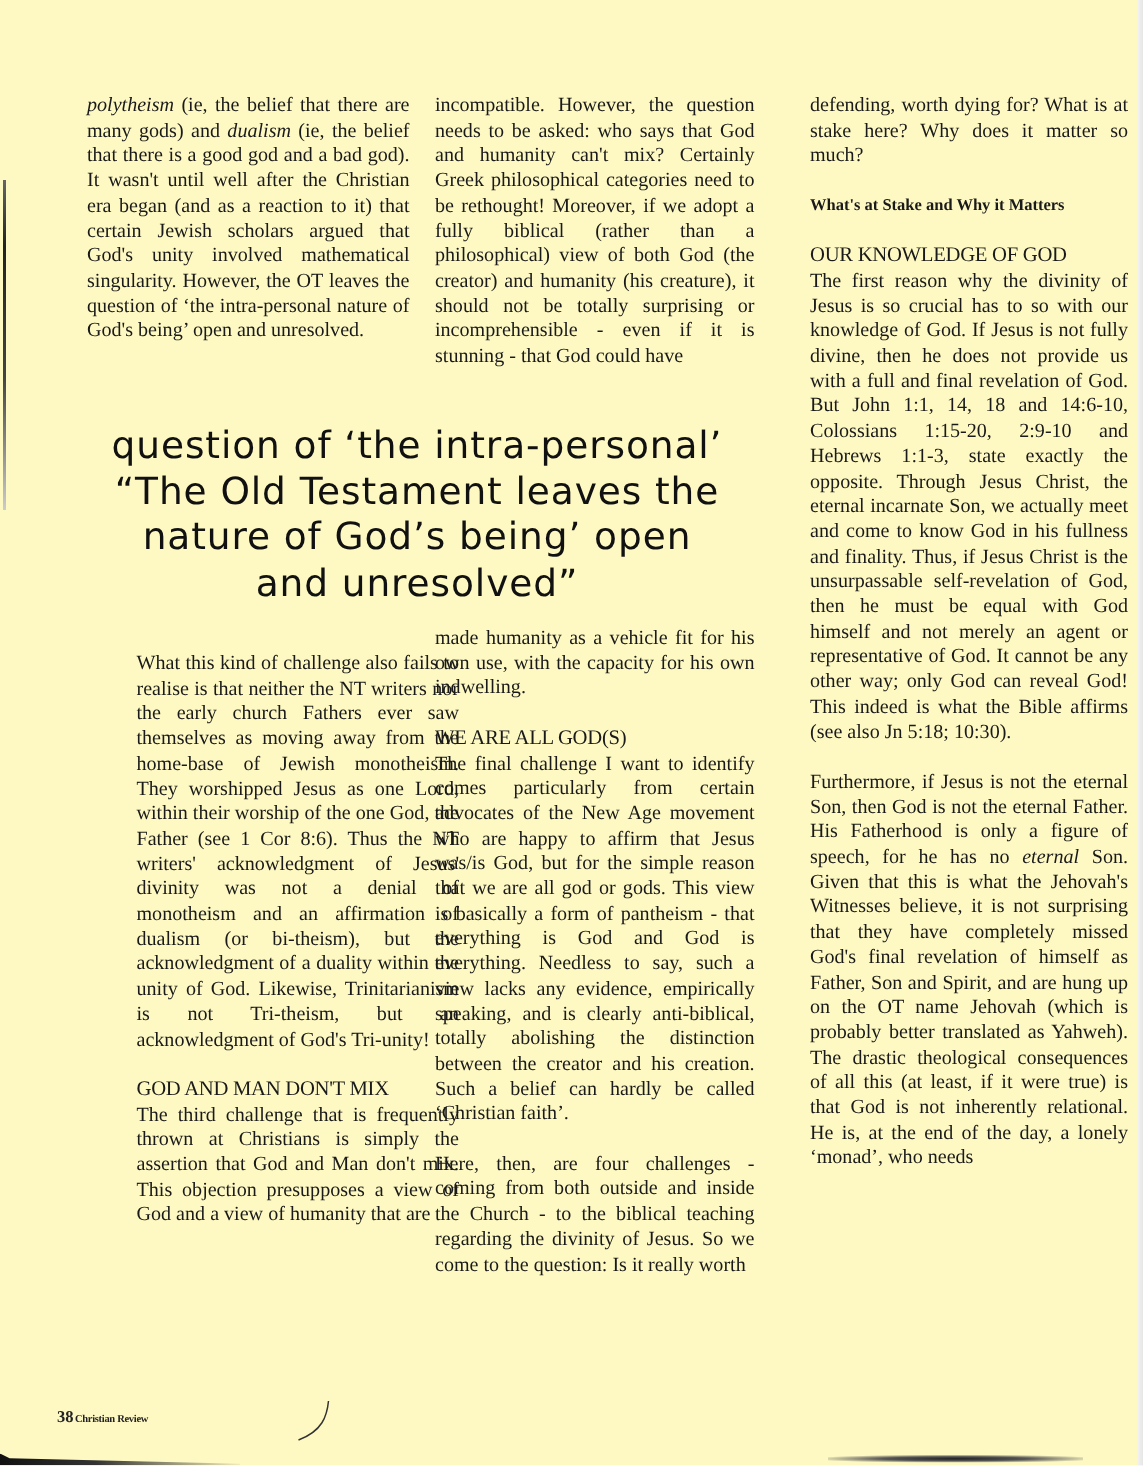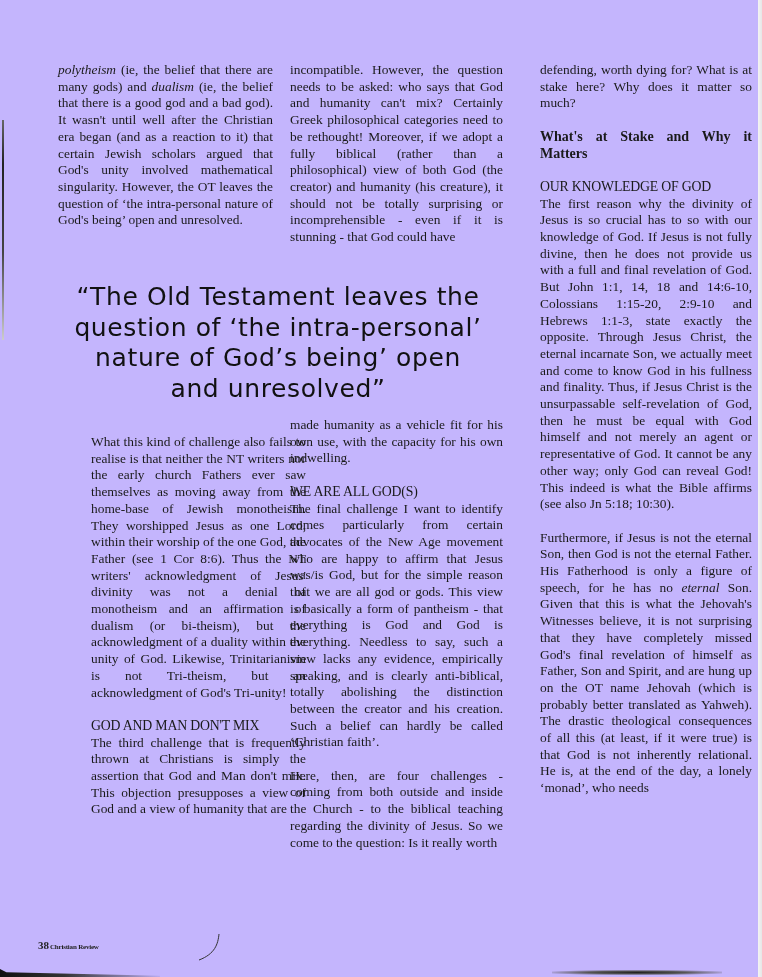"polytheism (ie, the belief that" .page { background: #c4b5fd -> #fef9c3 }
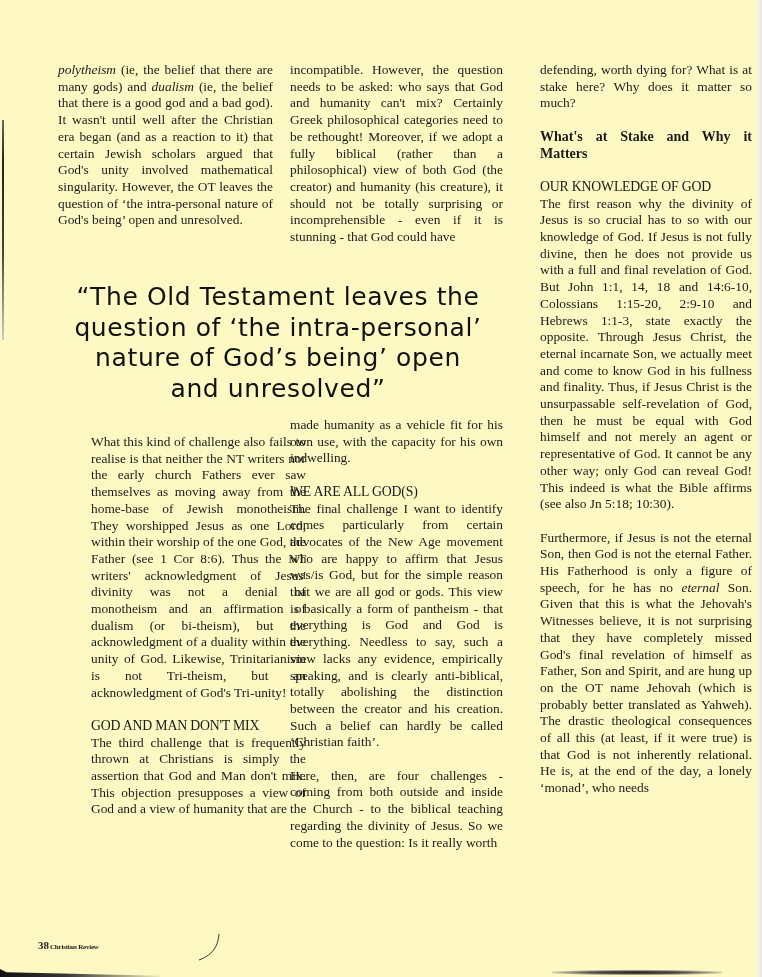"What's at Stake and Why" .col .head-bold { font-size: 14px -> 11px }
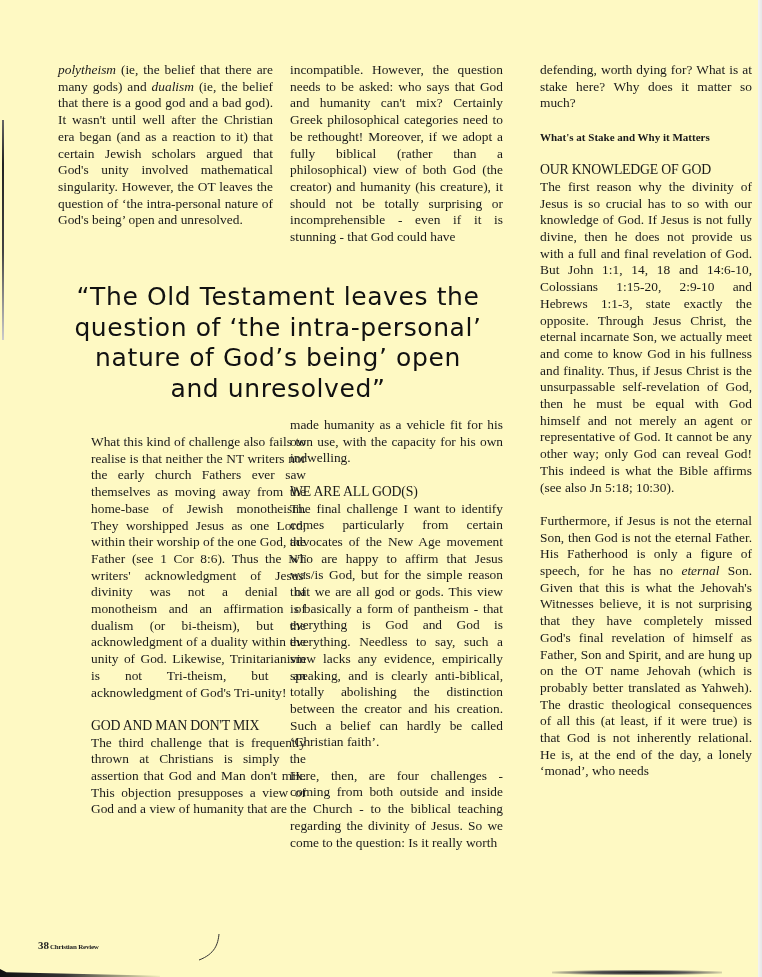"“The Old Testament leaves the" span { order: before "question of ‘the intra-personal’" -> after "question of ‘the intra-personal’" }
